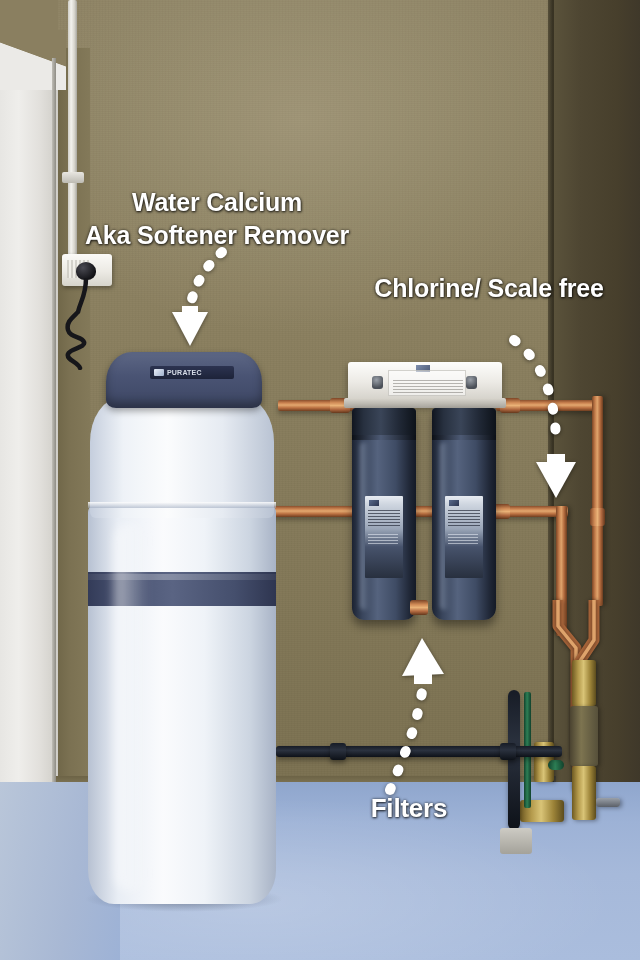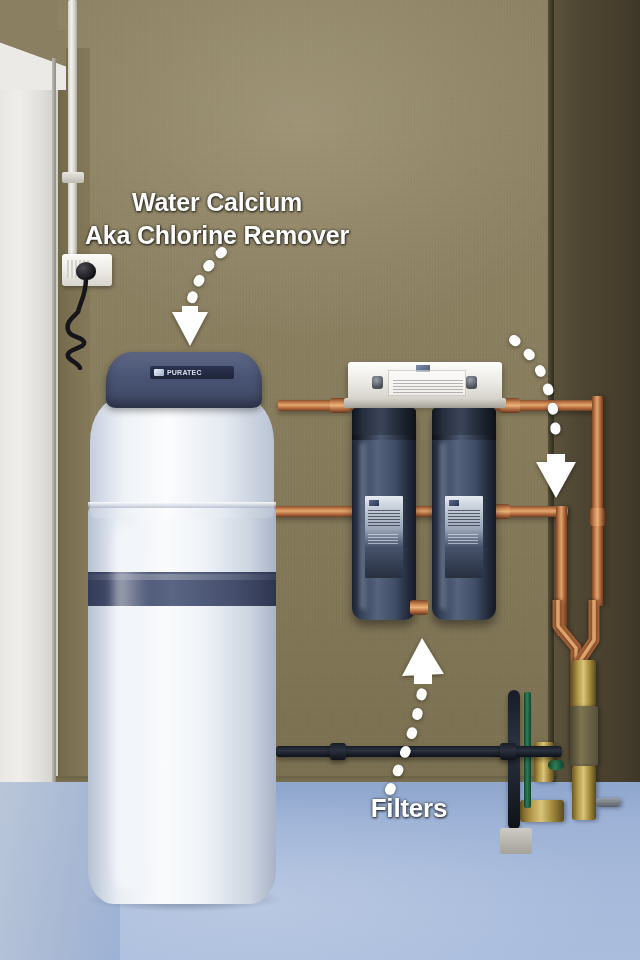"Aka Chlorine Remover" span.annot-line { text: Chlorine -> Softener }
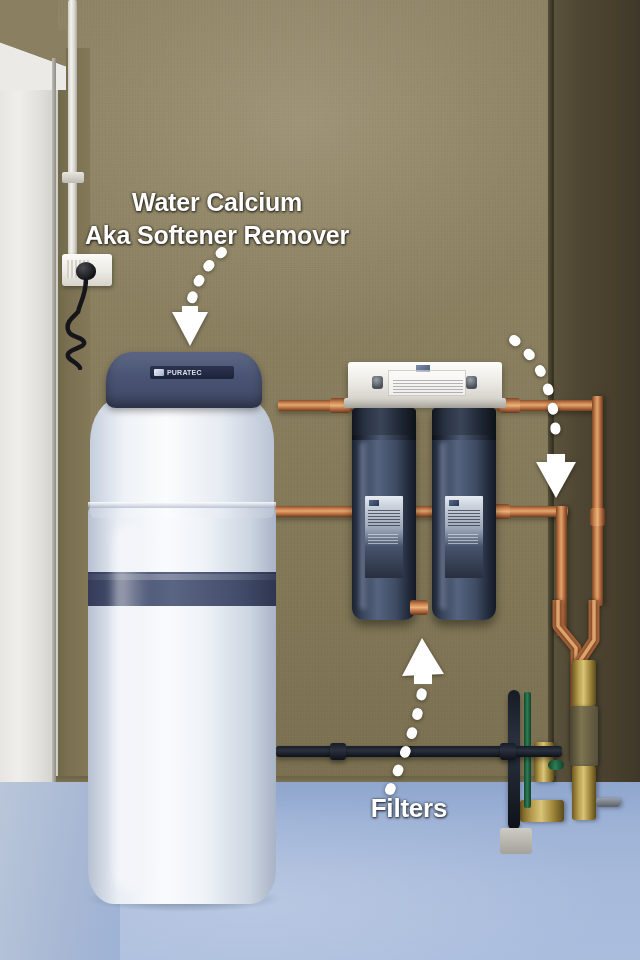"Chlorine/ Scale free" span.annot-line { html: none -> <span>Chlorine/ Scale free</span> }
